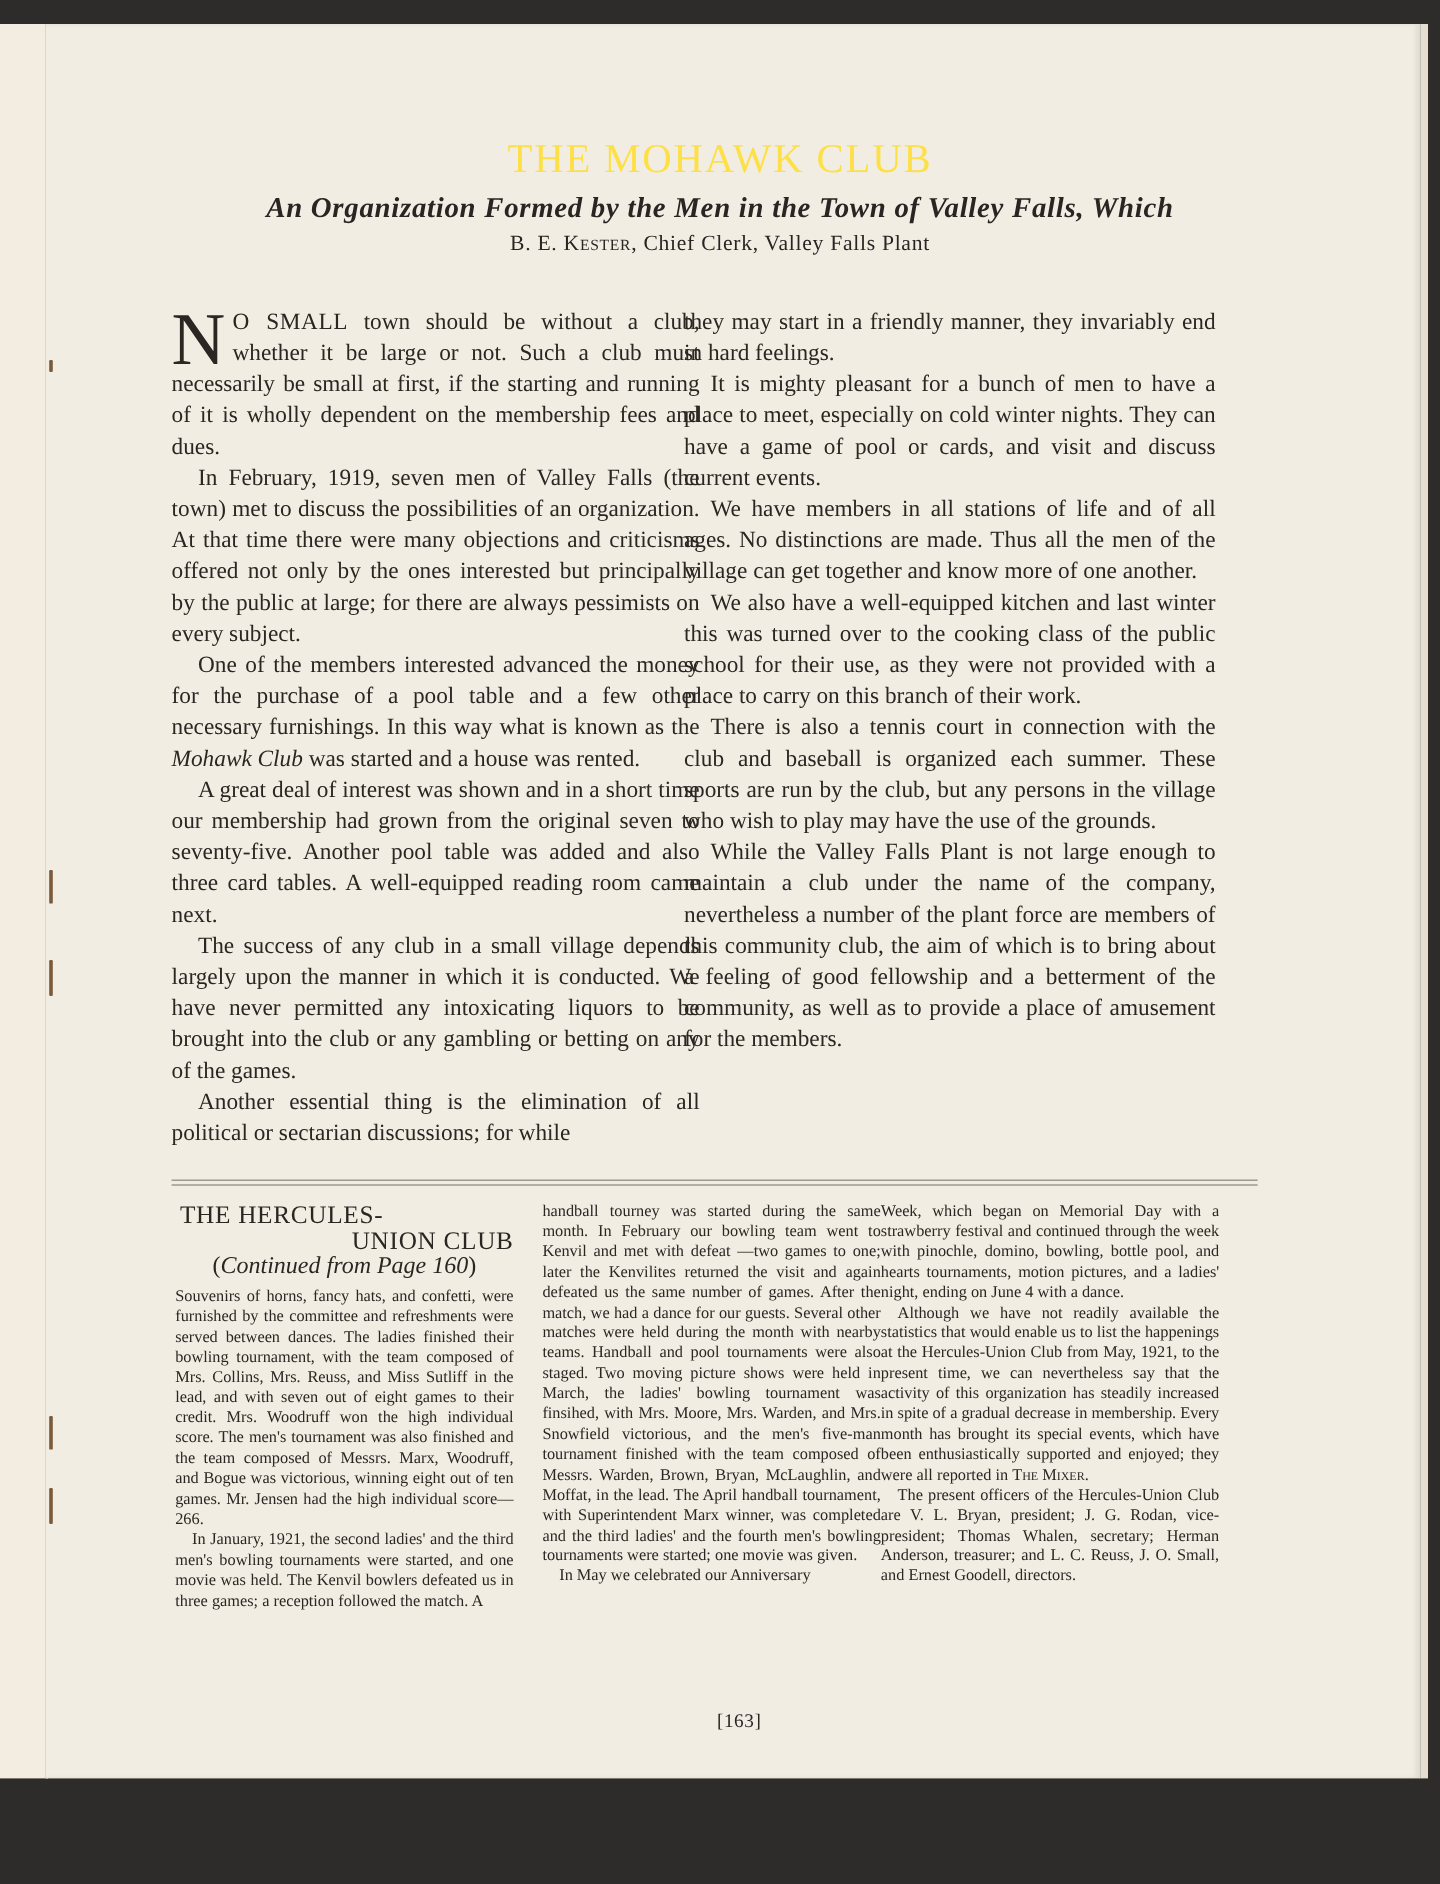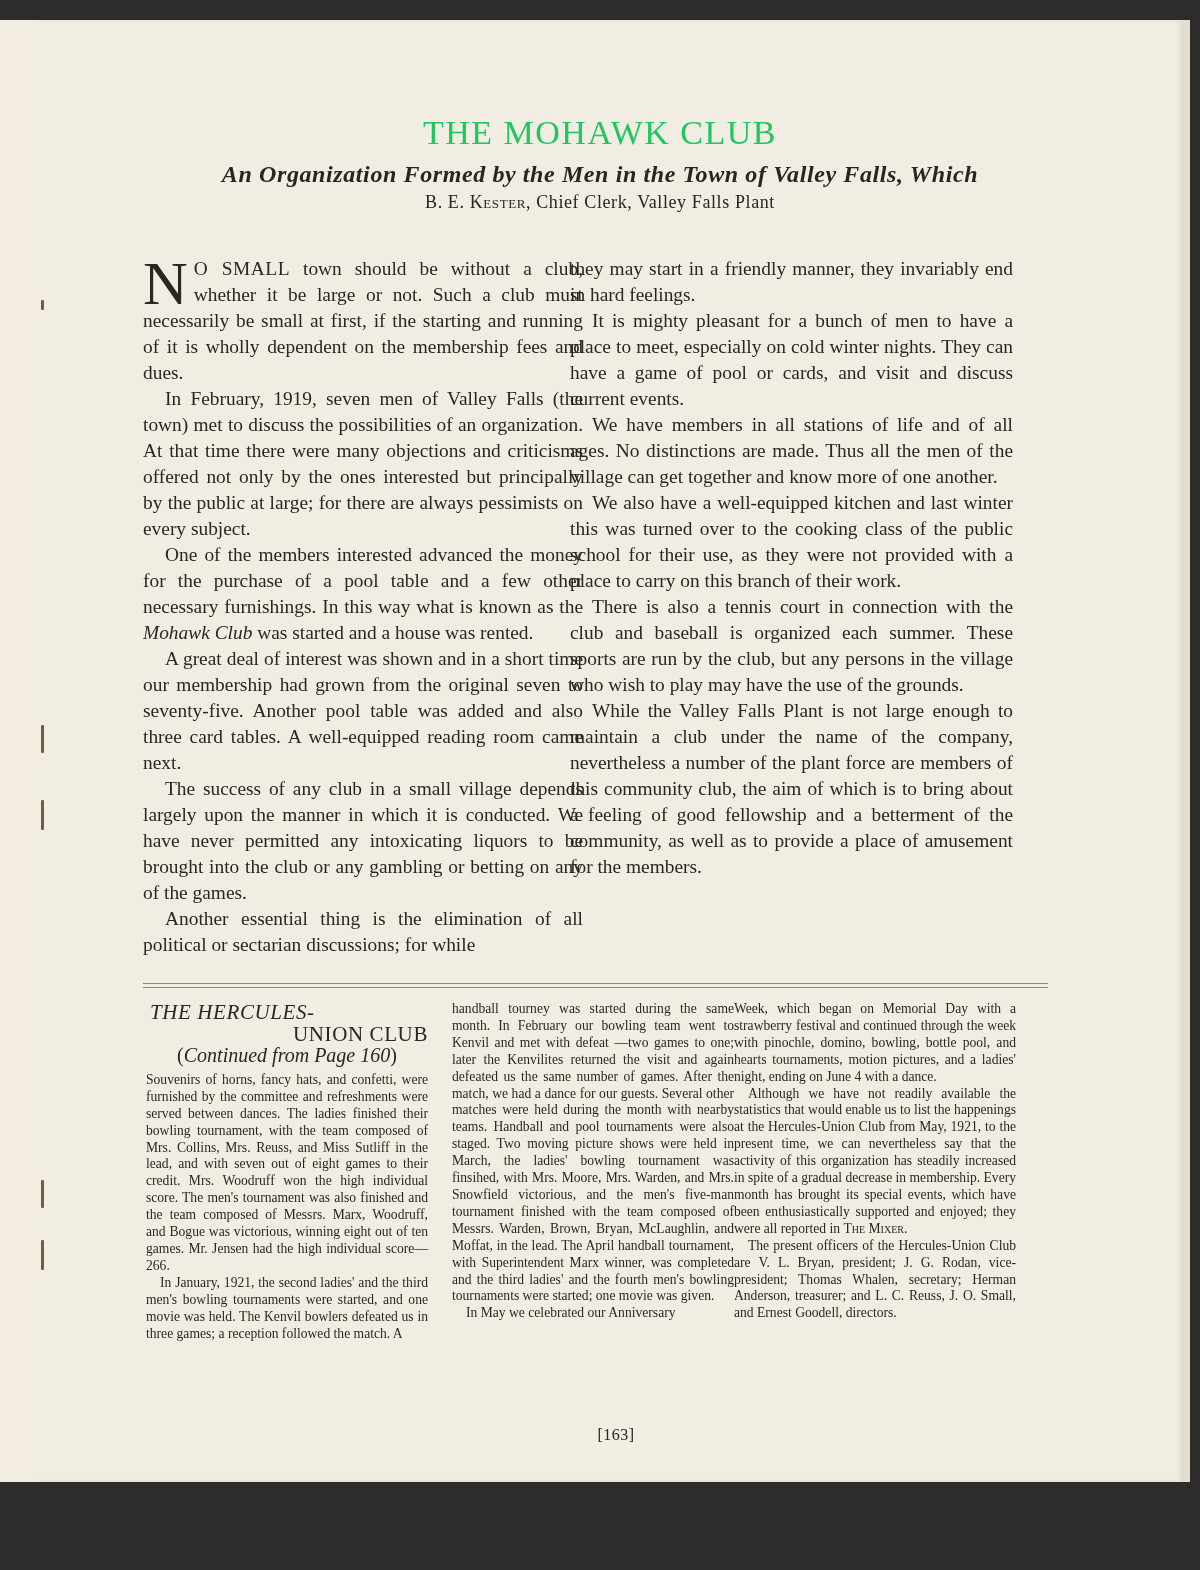"THE MOHAWK CLUB" .title { color: #22c55e -> #fde047 }
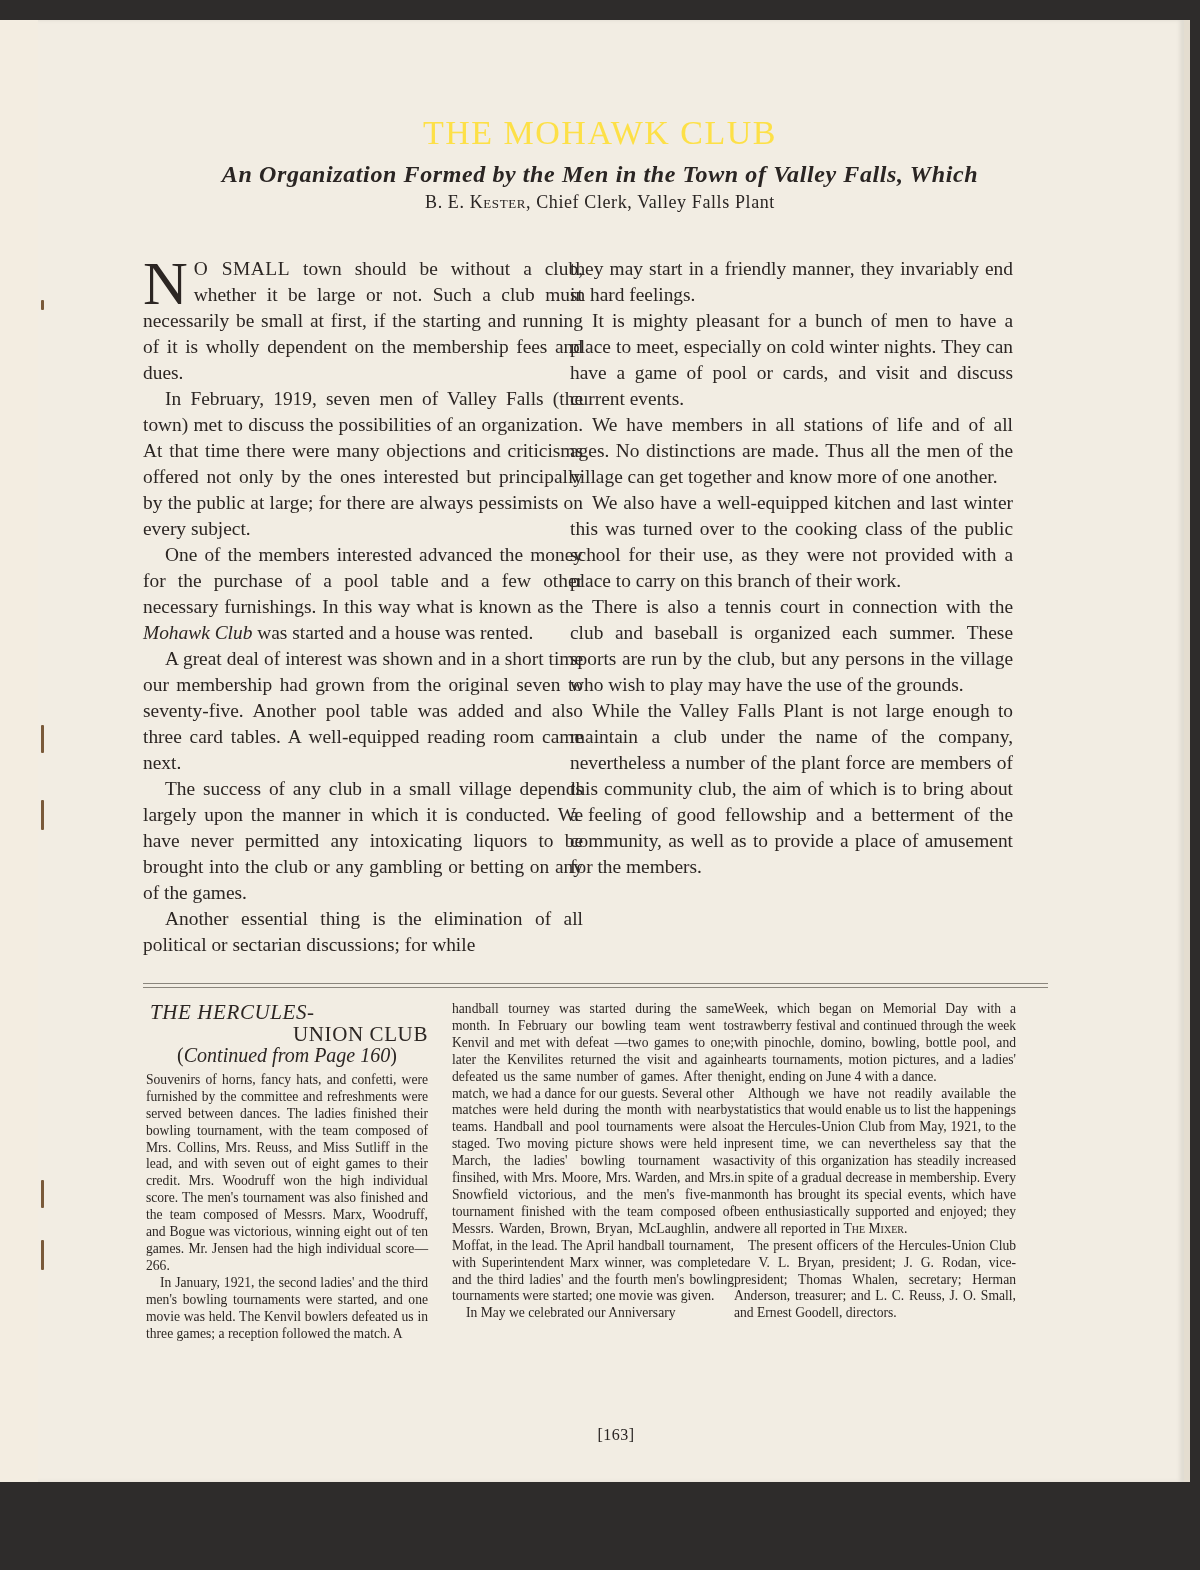"THE HERCULES-" .sub-title .line1 { font-style: italic -> none }
